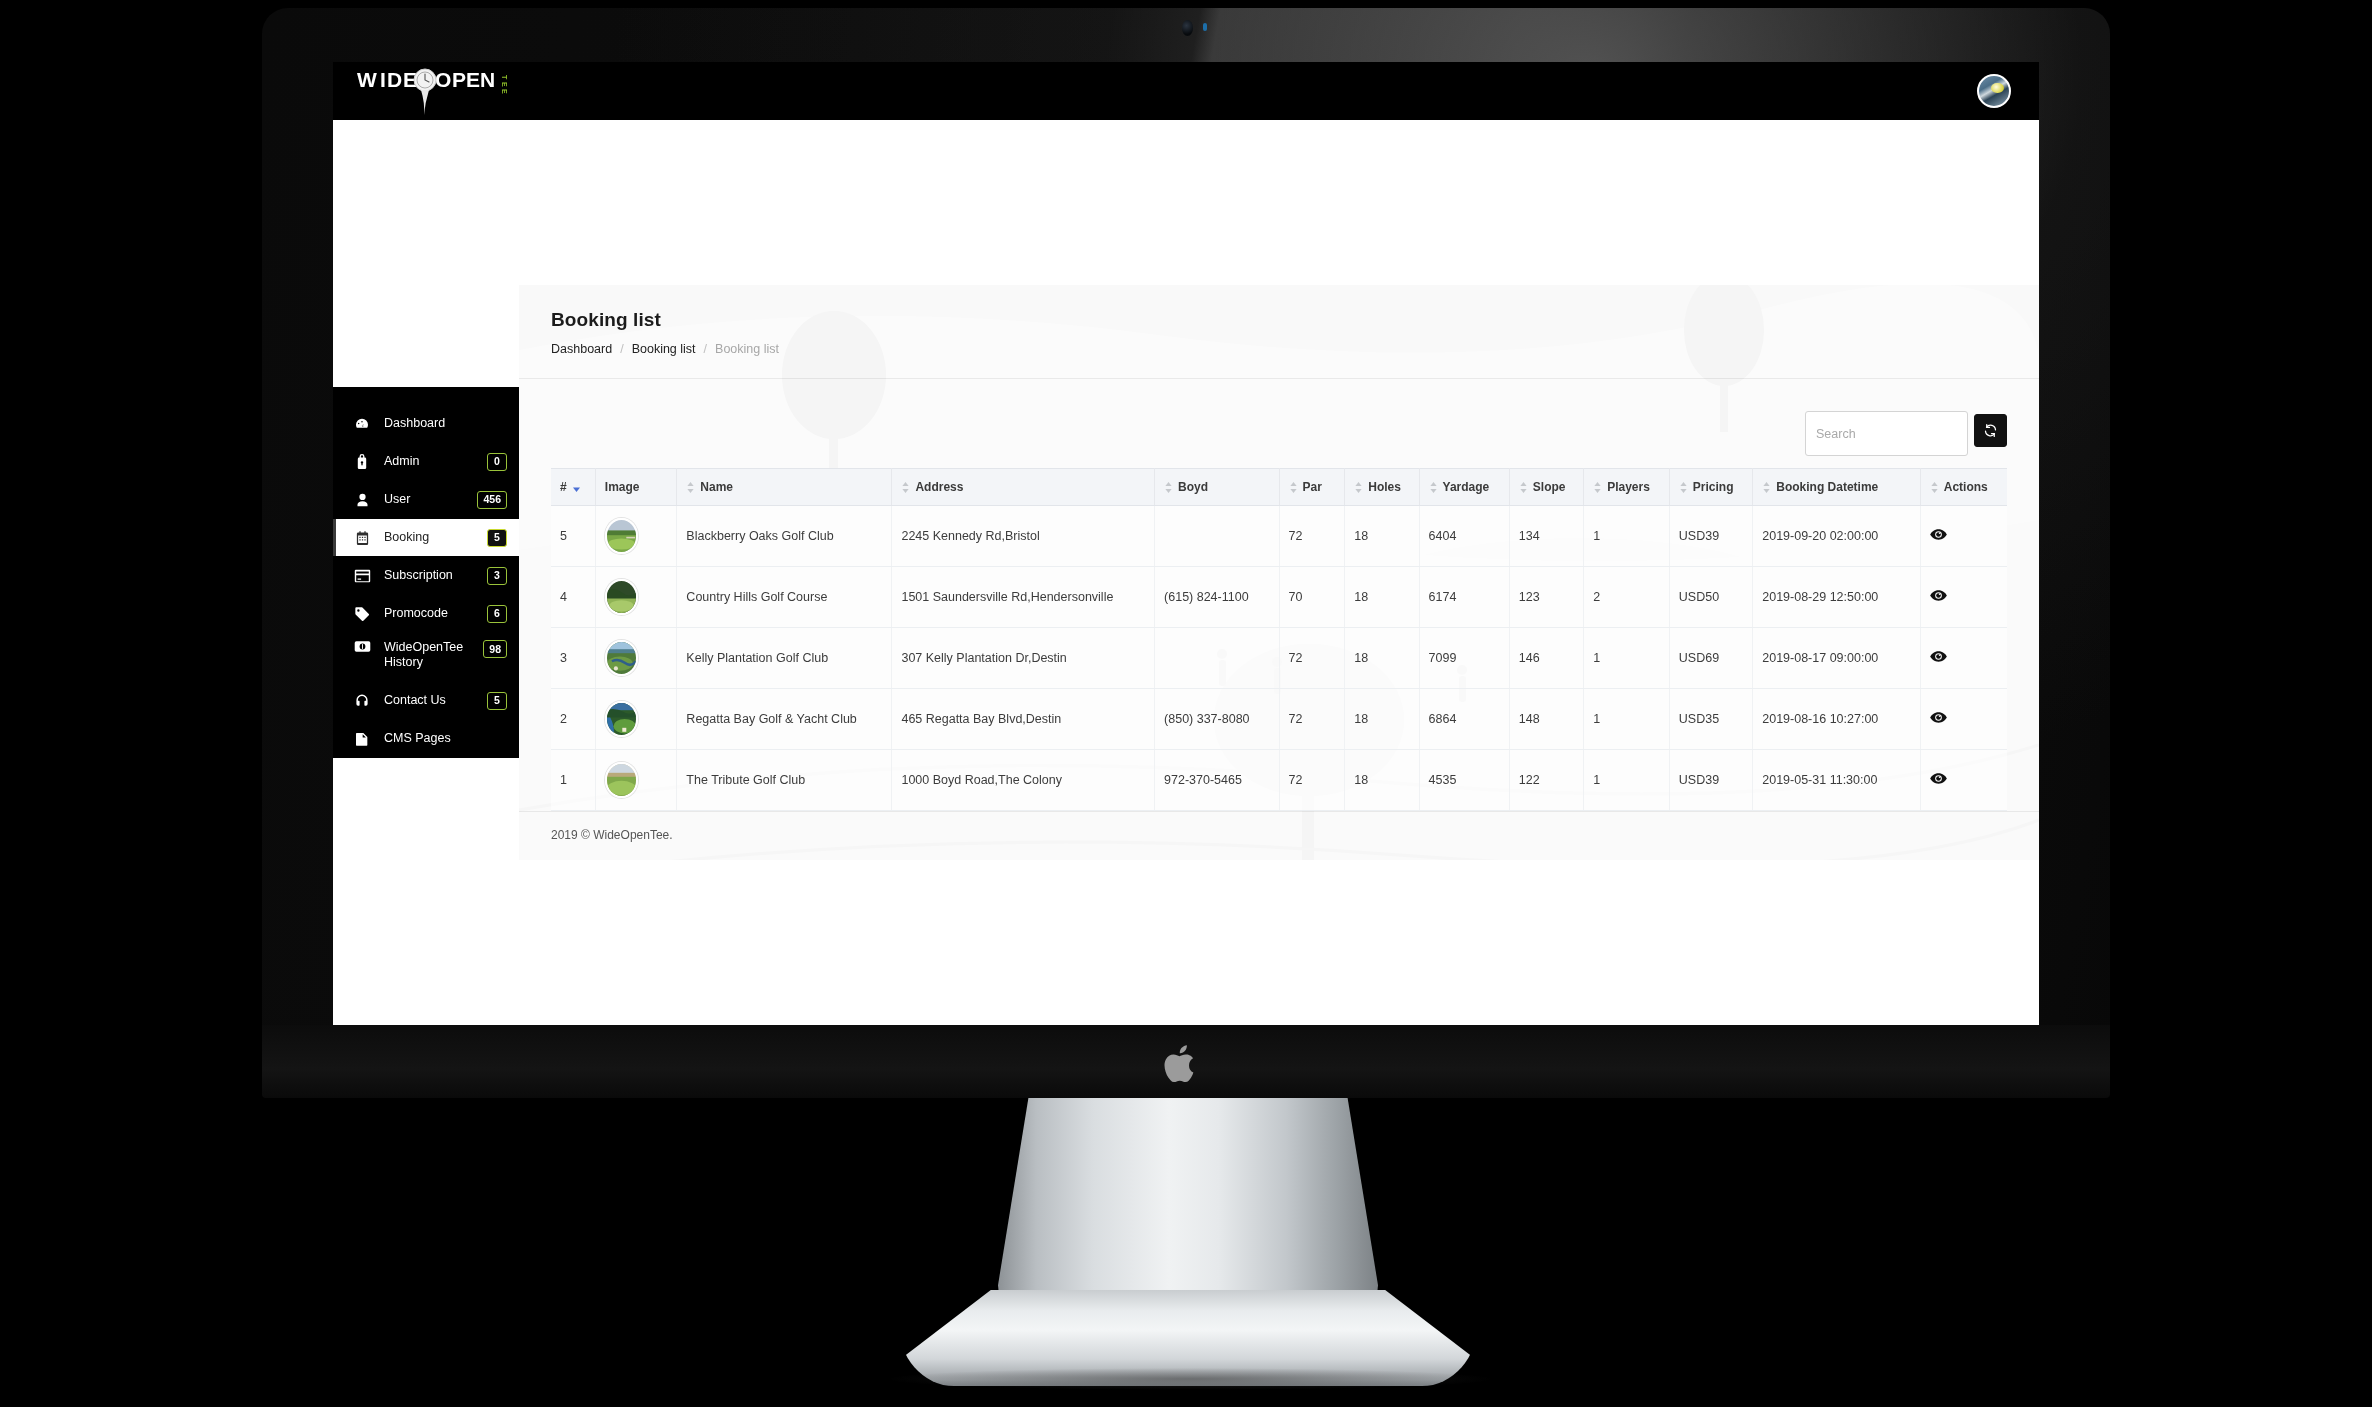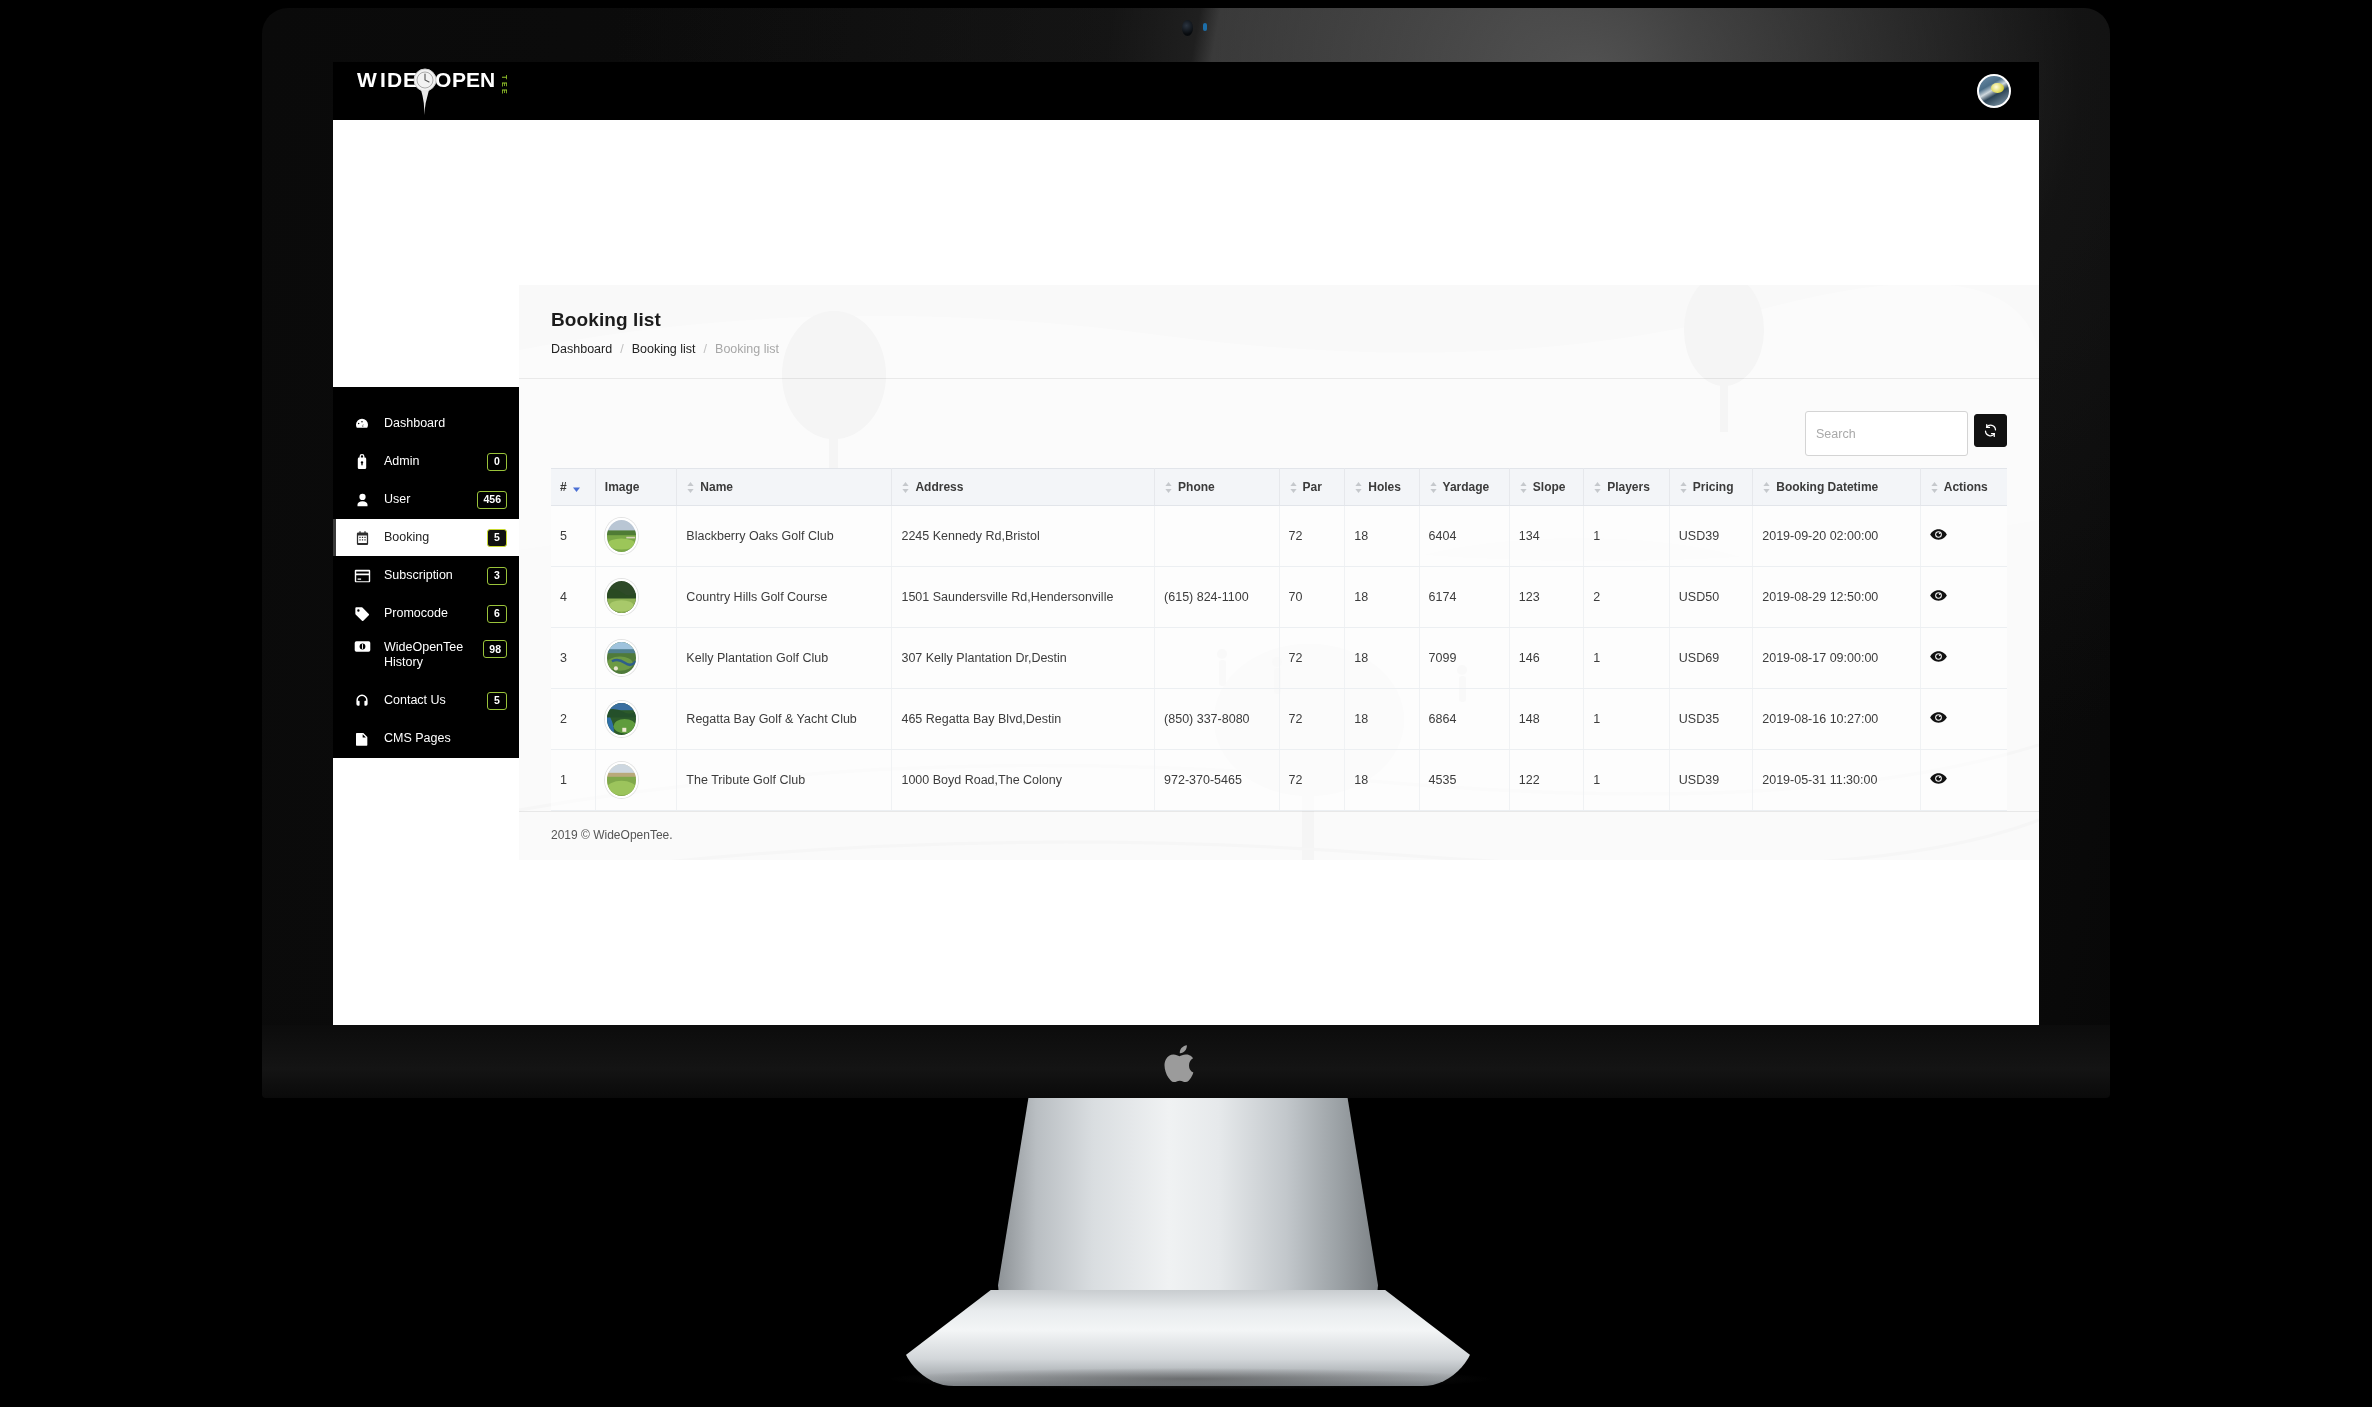"Phone" span { text: Phone -> Boyd }
